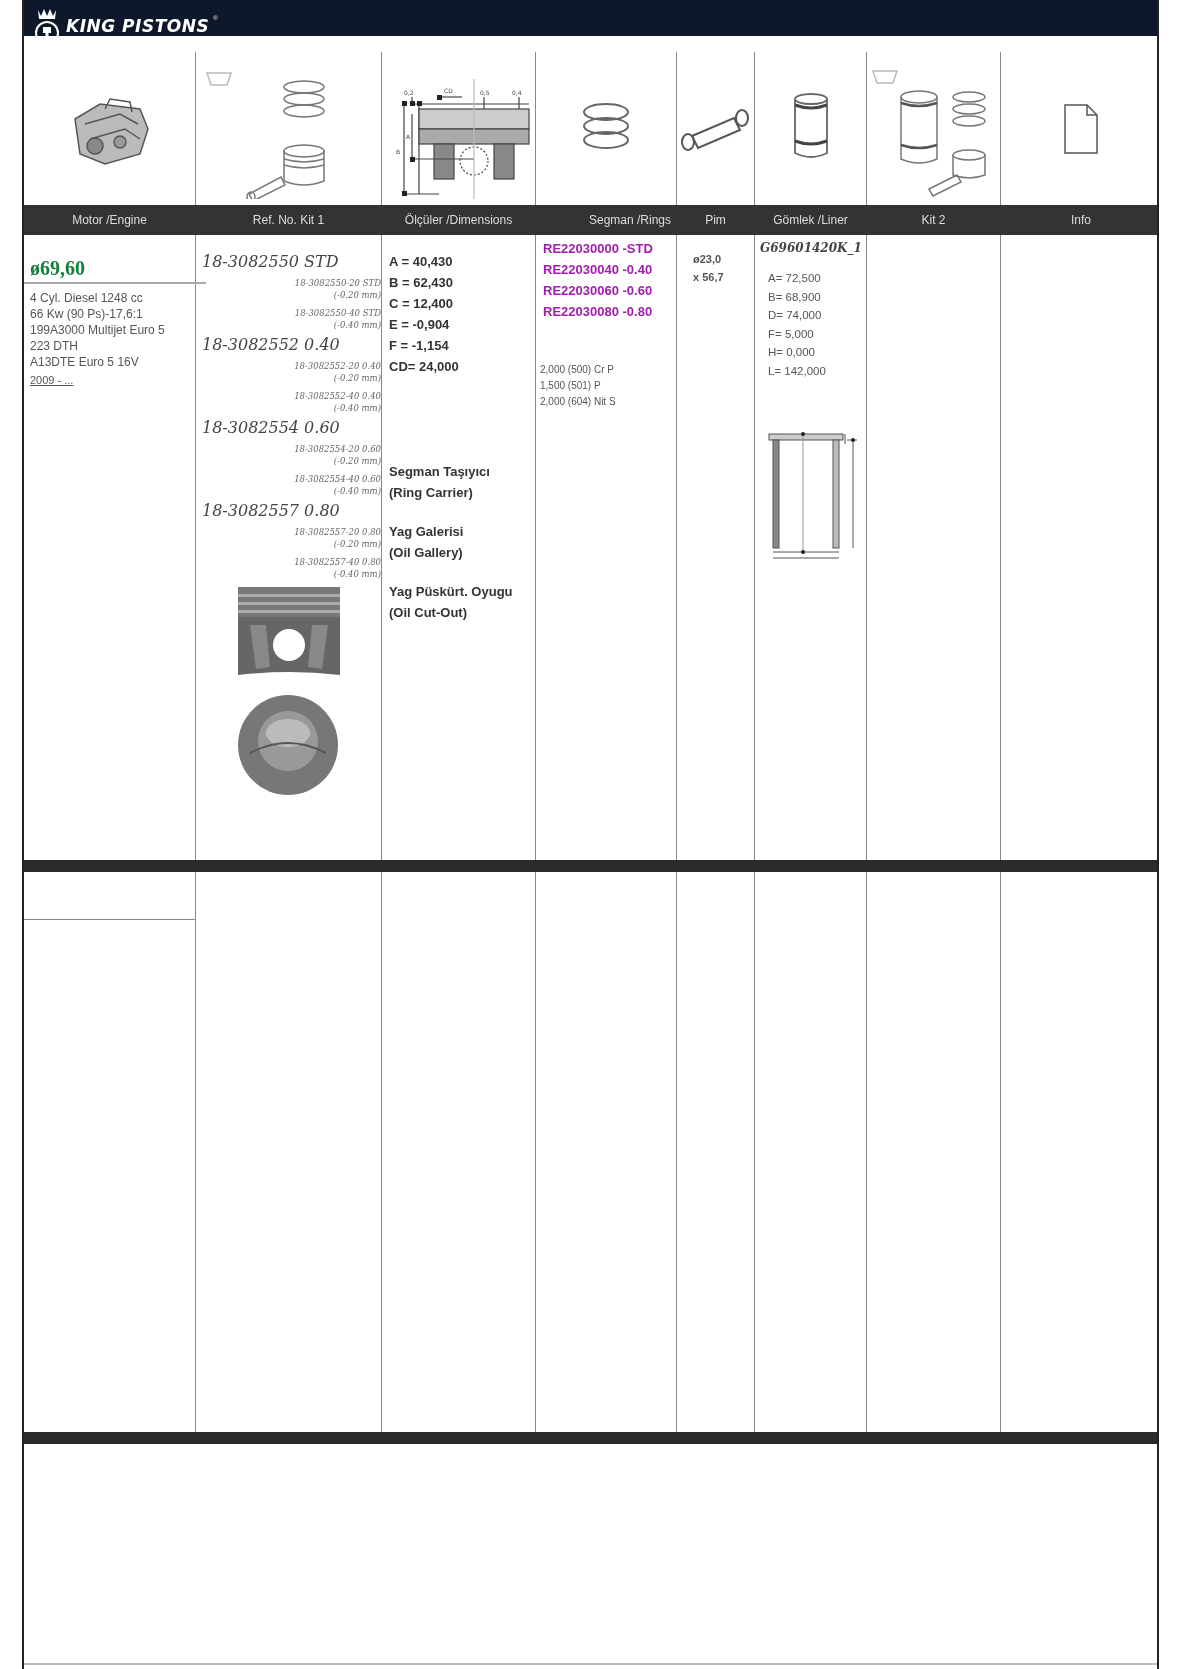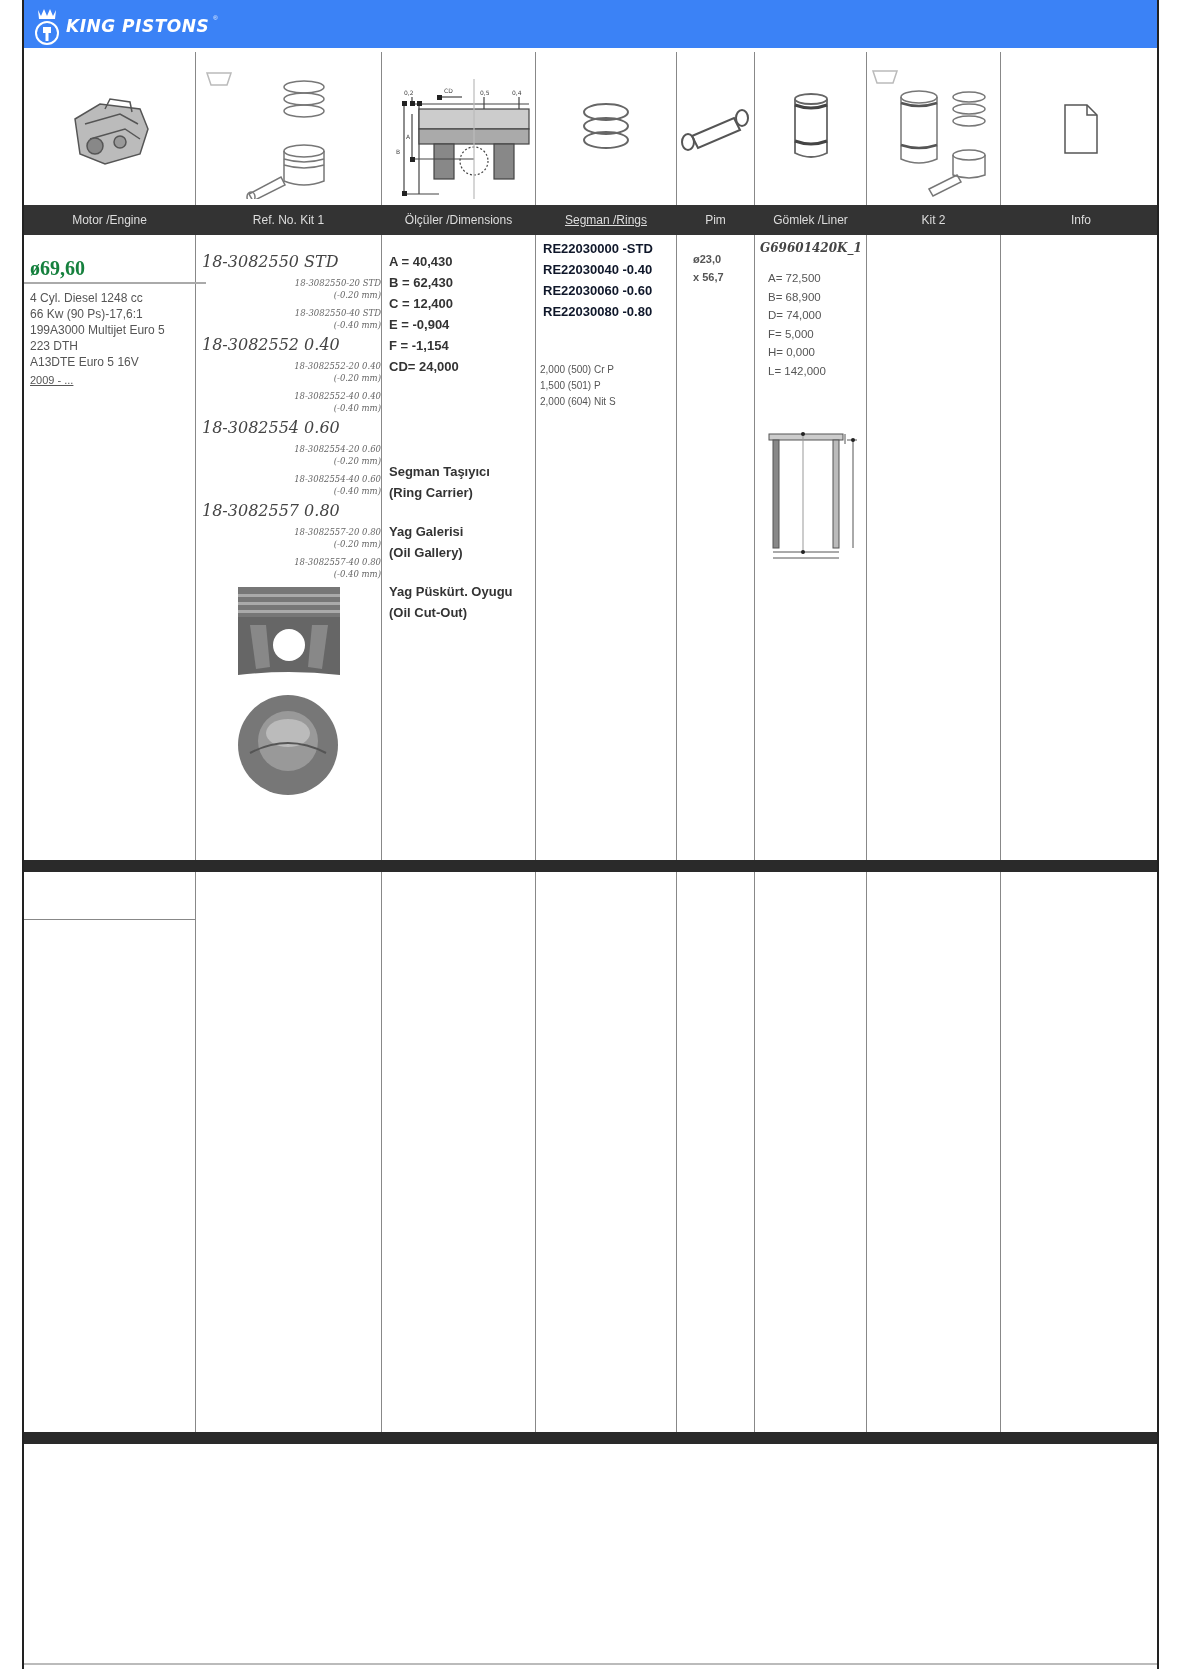"KING PISTONS" .topbar { background: #3b82f6 -> #0f172a; height: 48px -> 36px }
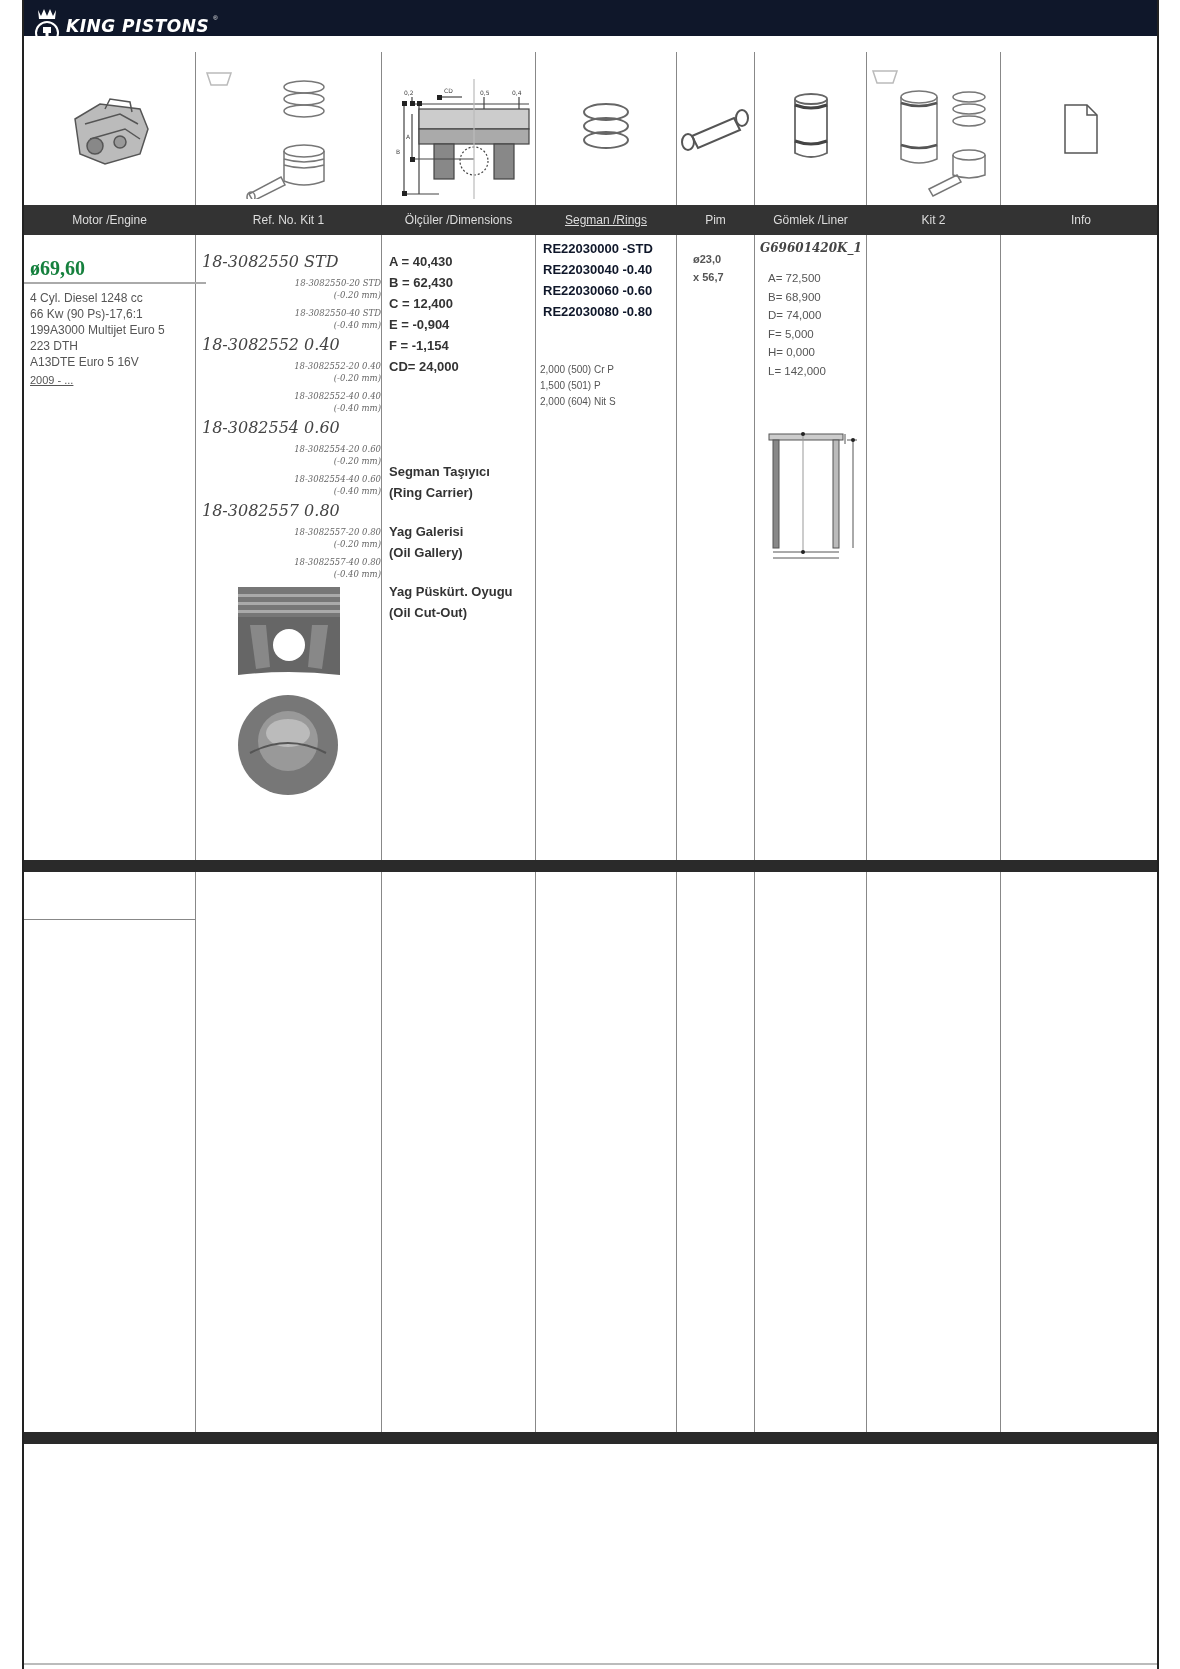"Segman /Rings" div.hdr { left: 512px -> 536px; text-decoration: underline -> none }
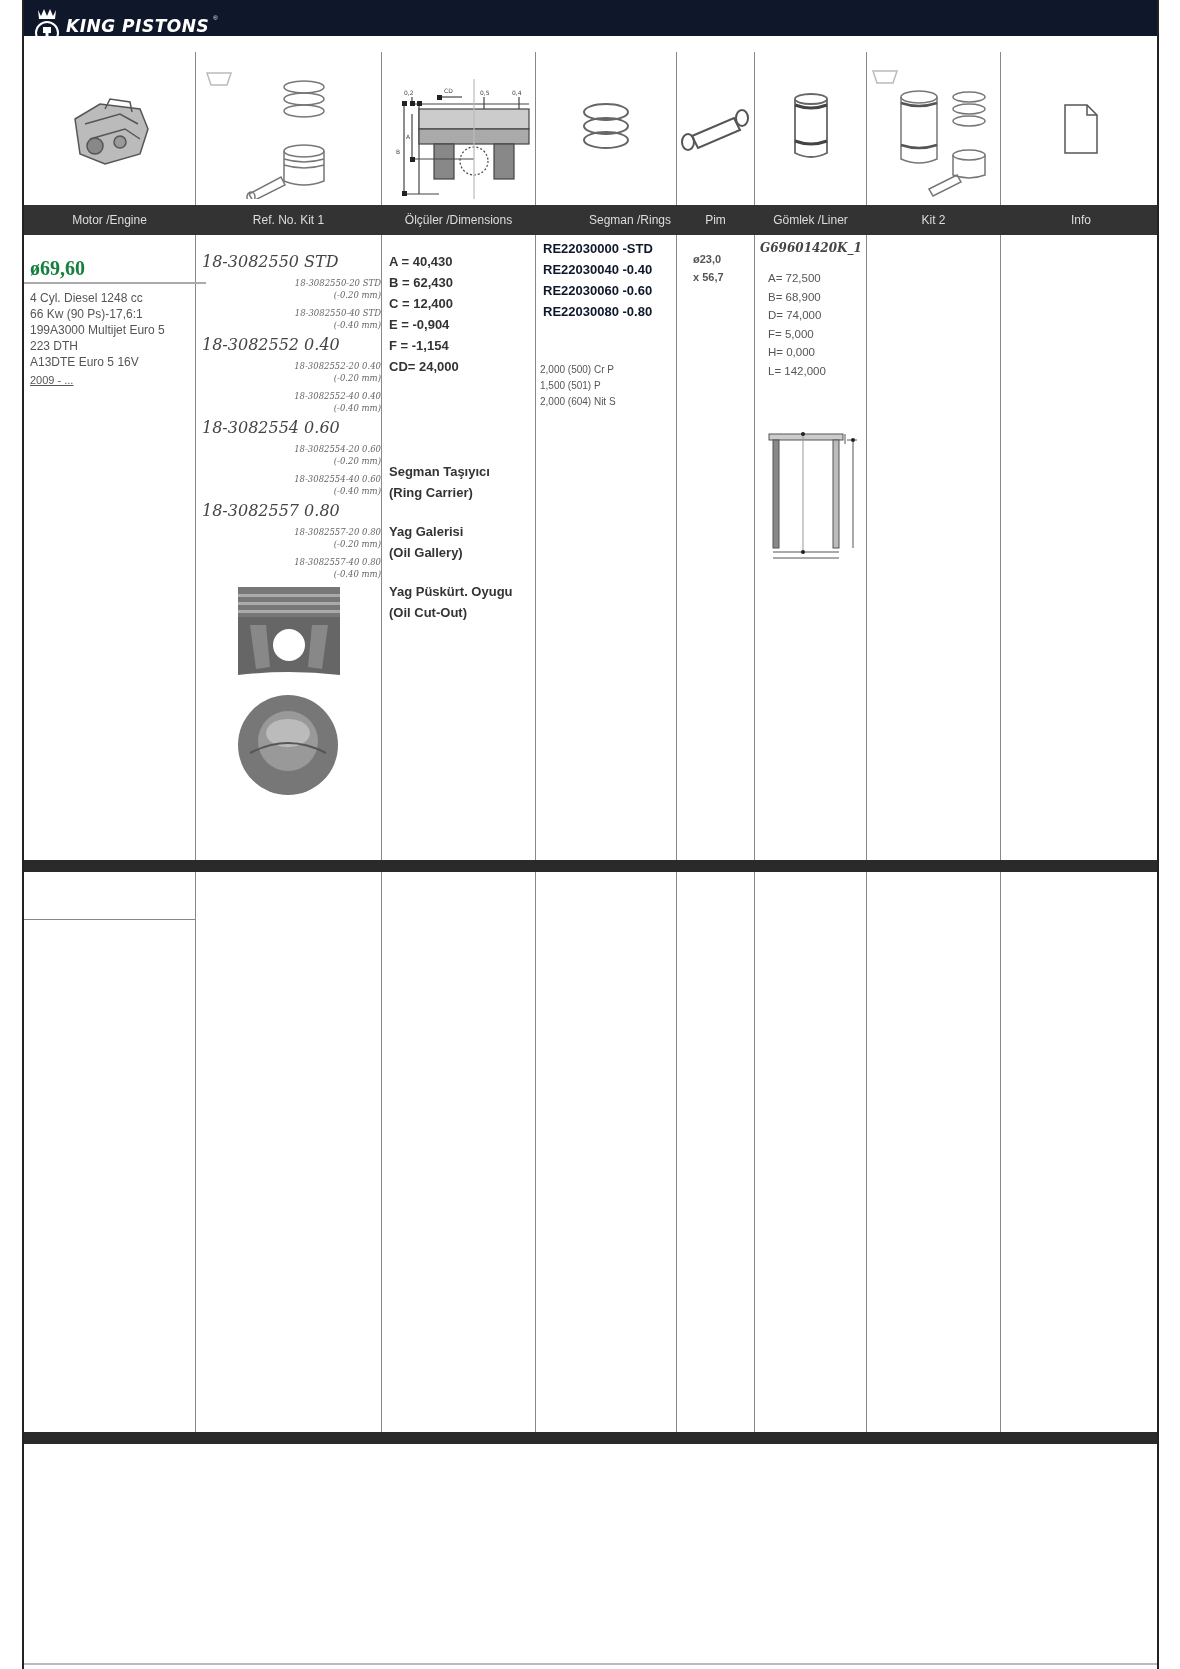"RE22030000 -STD" .ring { color: #0f172a -> #a21caf }
